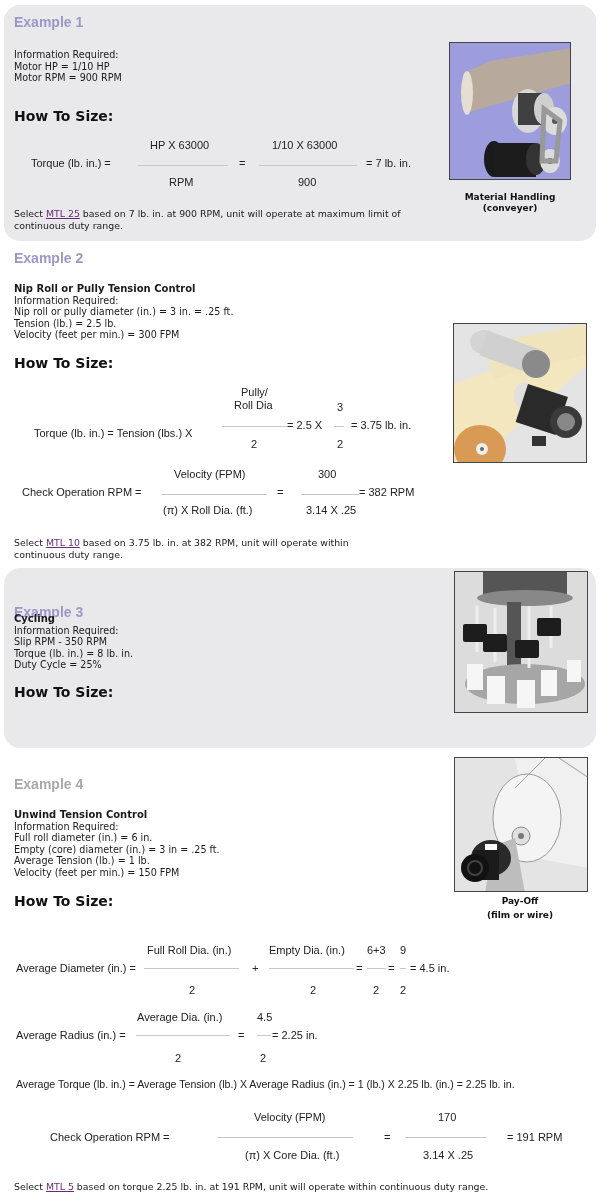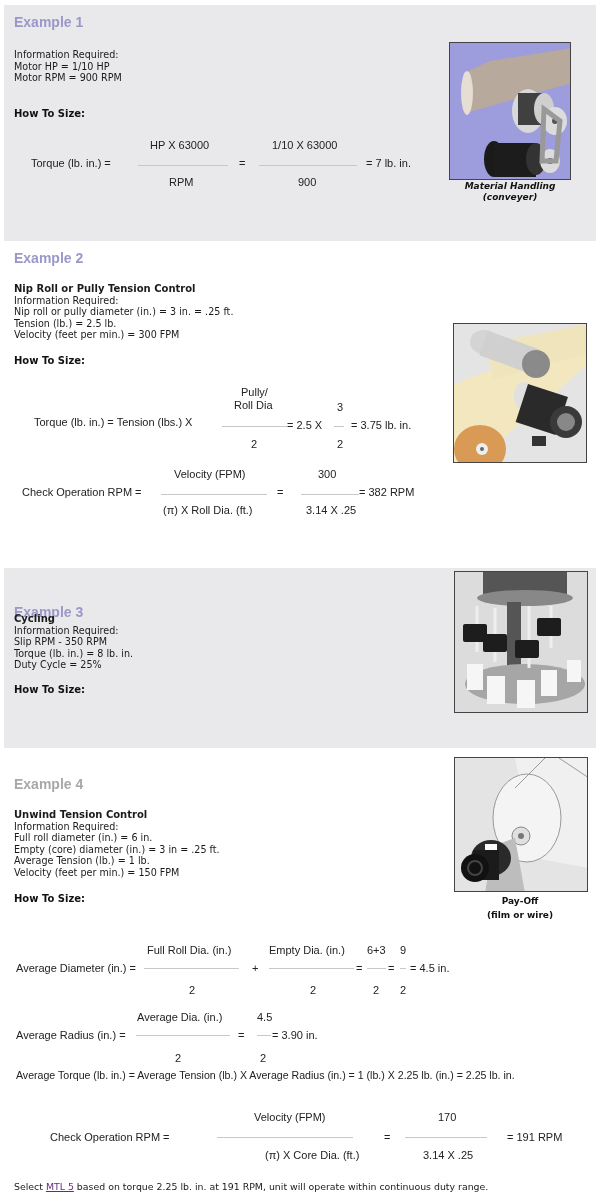"Example 1" .section.grey { border-radius: none -> 16px }
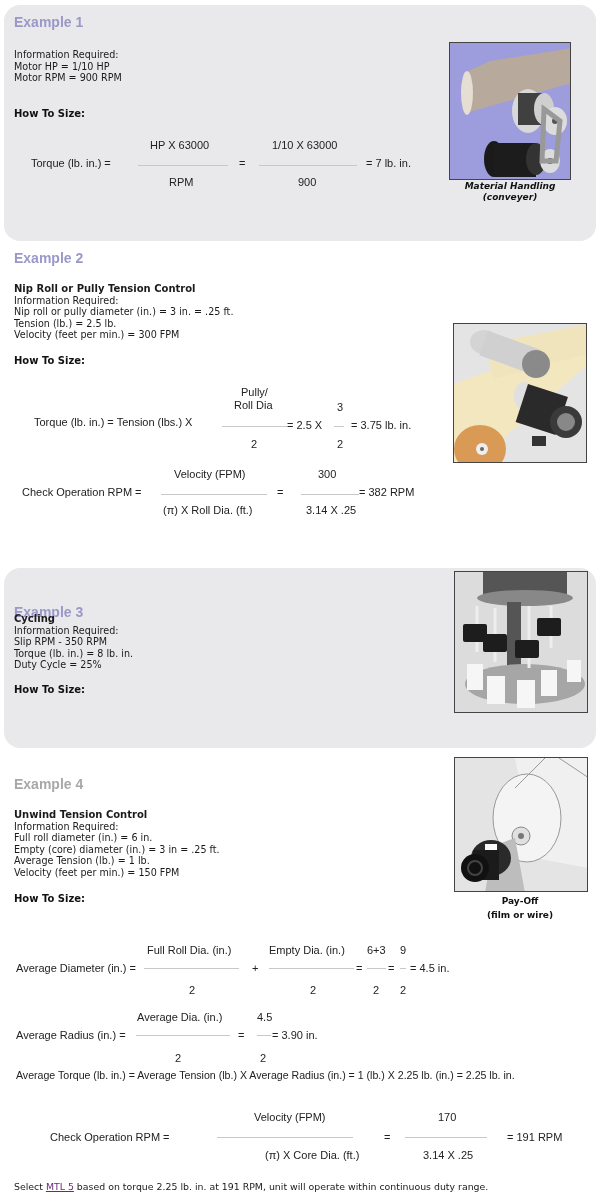"How To Size:" .howto { font-size: 10px -> 14px }
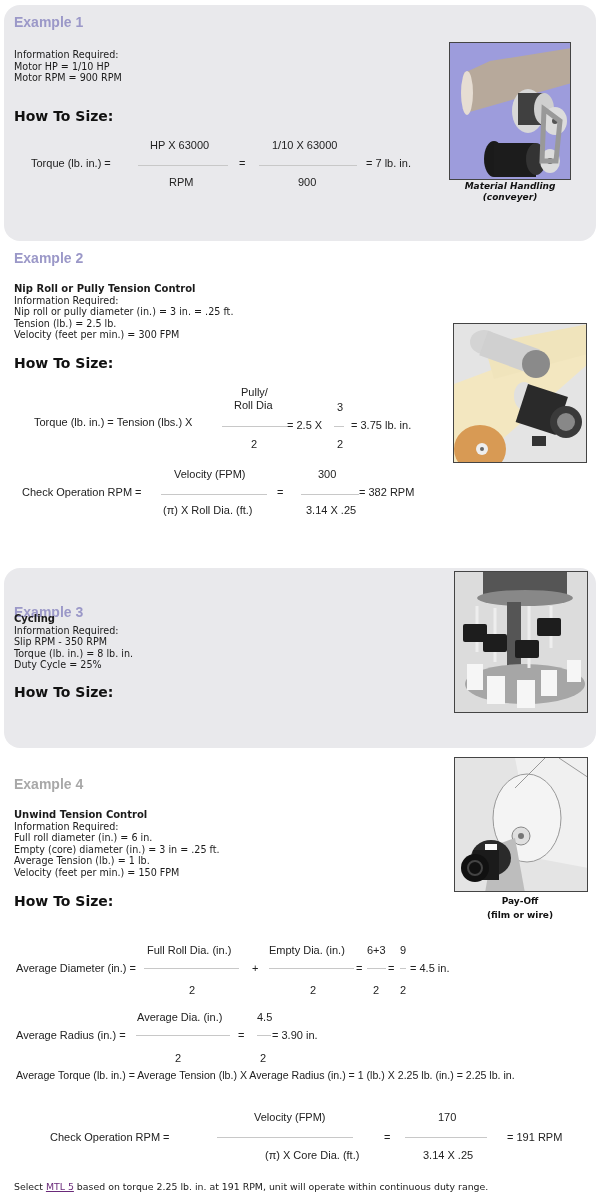"Material Handling" div.cap { font-style: italic -> none; top: 139px -> 150px }
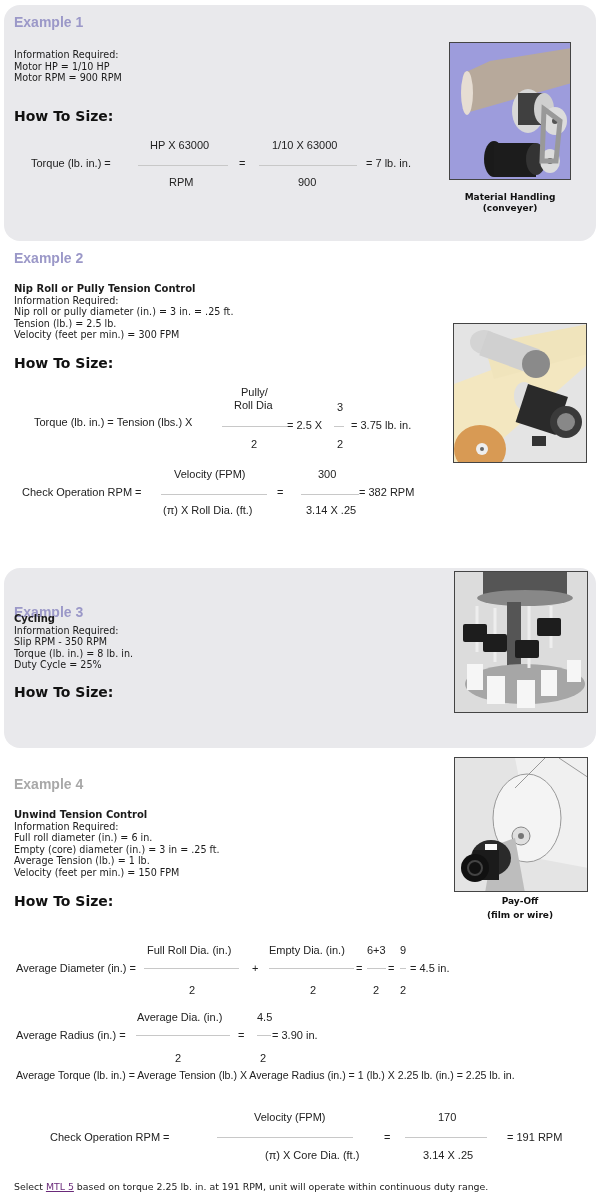"Select MTL 25 based on" div.note { html: none -> <div> <span>Select </span><a>MTL 25</a><span> based on 7 lb. in. at 900 RPM, unit will operate at maximum limit of continuous duty range.</span> </div> }
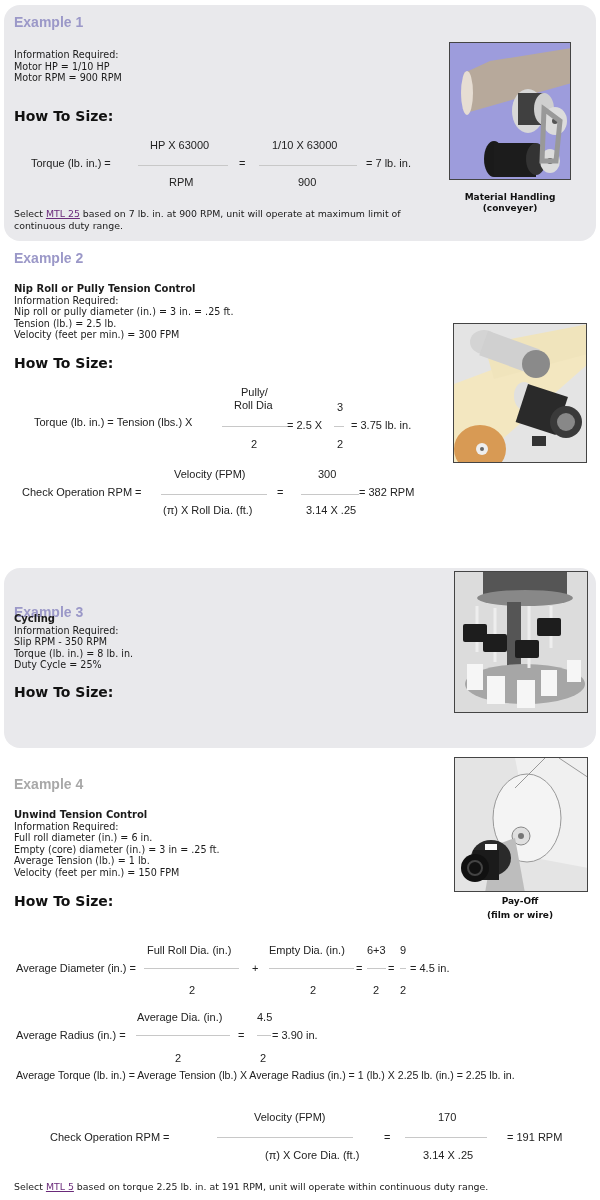"Torque (lb. in.) = Tension" div.eq { top: 173px -> 184px }
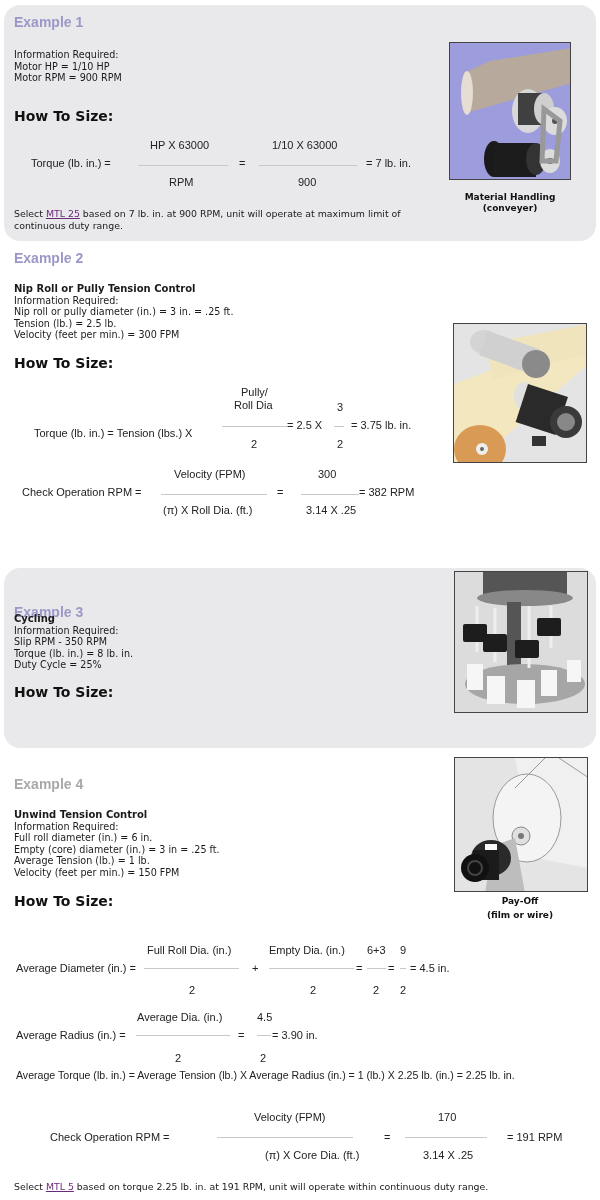"Select MTL 10 based on" div.note { html: none -> <div> <span>Select </span><a>MTL 10</a><span> based on 3.75 lb. in. at 382 RPM, unit will operate within continuous duty range.</span> </div> }
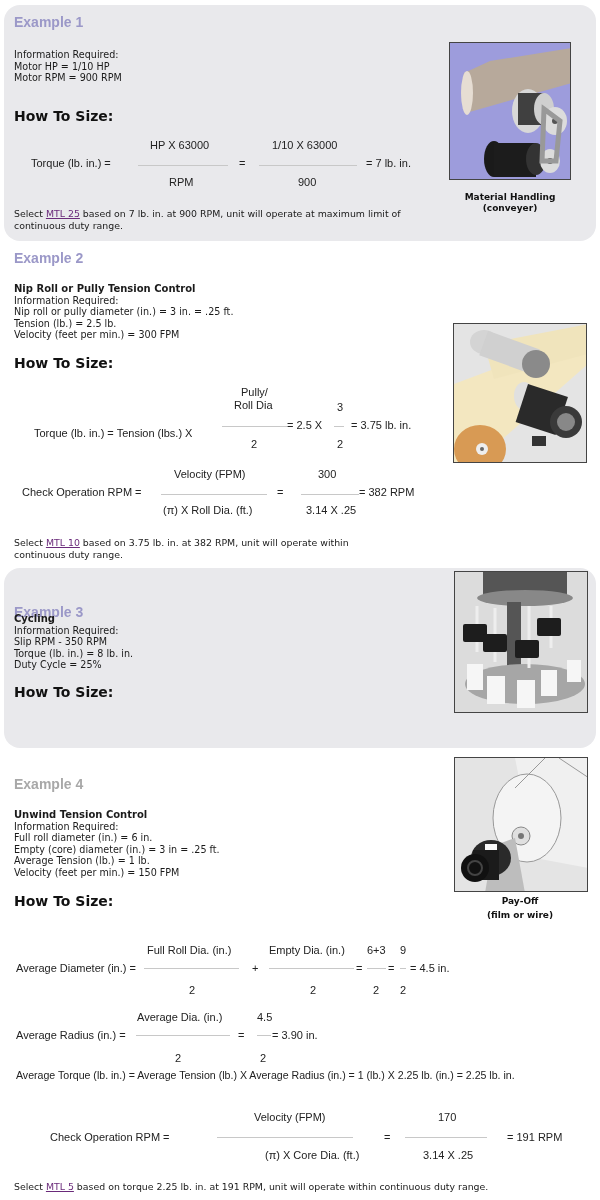"= 3.90 in." div.eq { text: 3.90 -> 2.25 }
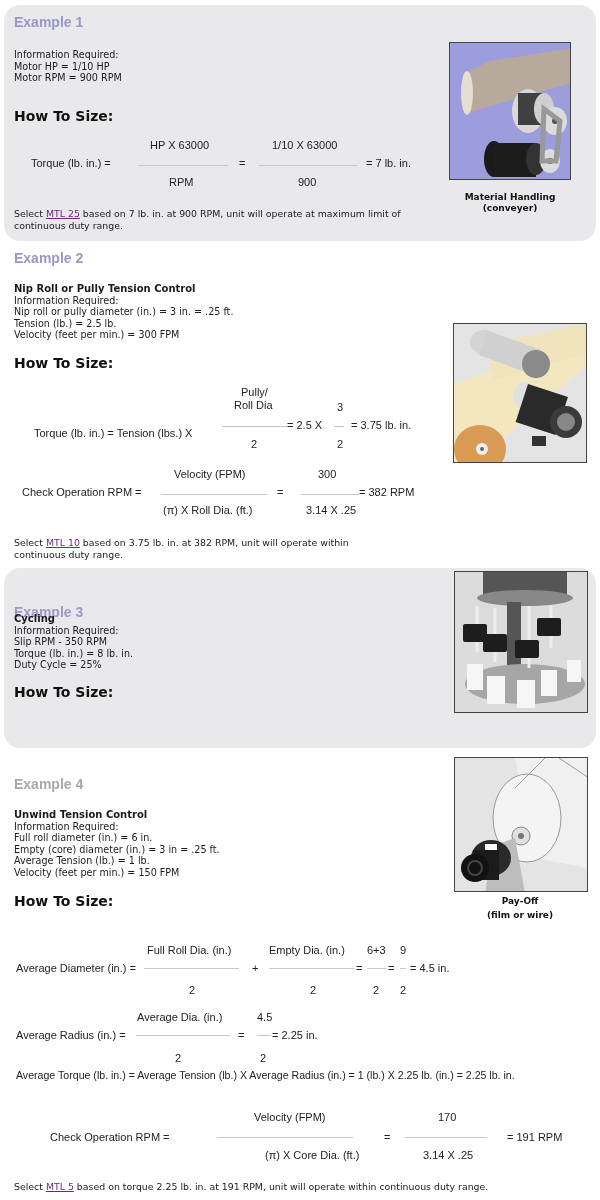"Average Torque (lb. in.) =" div.eq { top: 319px -> 328px }
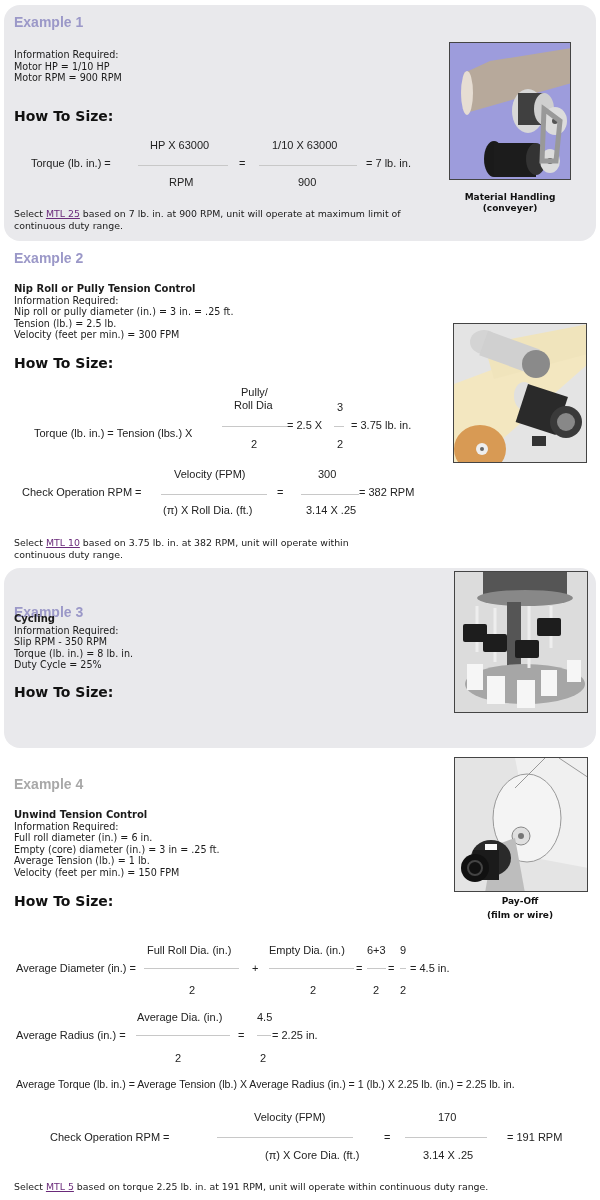"(π) X Core Dia. (ft.)" div.eq { margin-left: 20px -> none }
